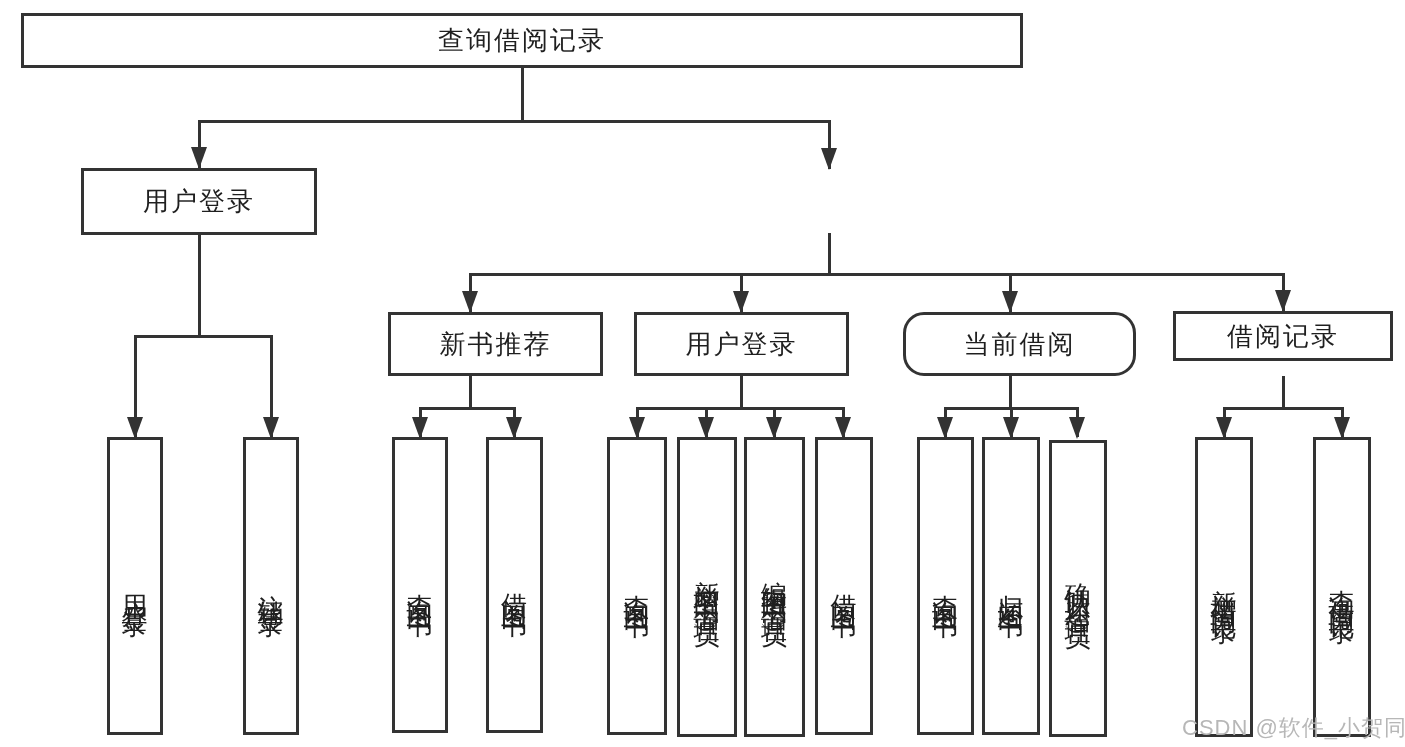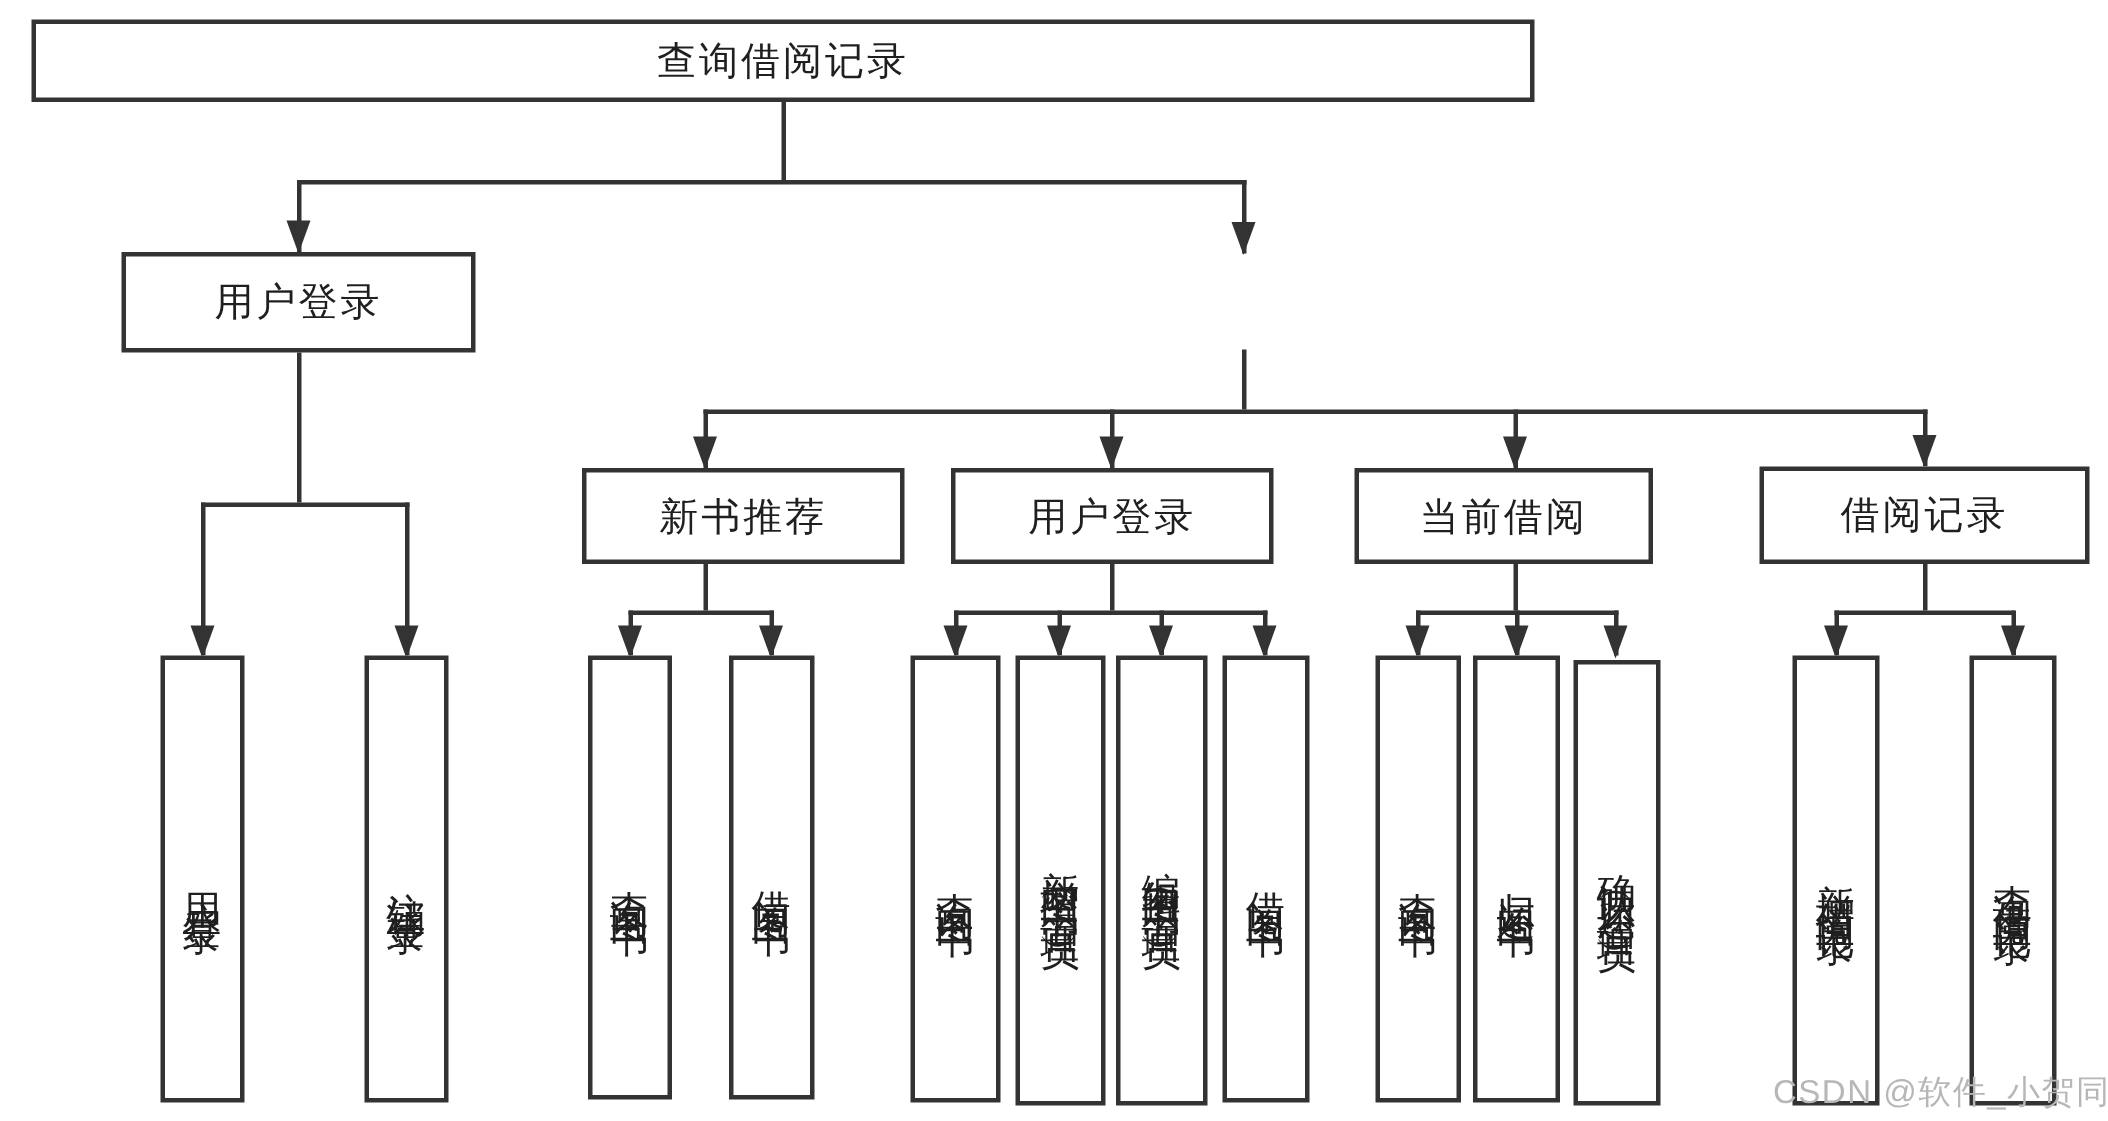"当前借阅" div.node { border-radius: none -> 21px; width: 199px -> 233px }
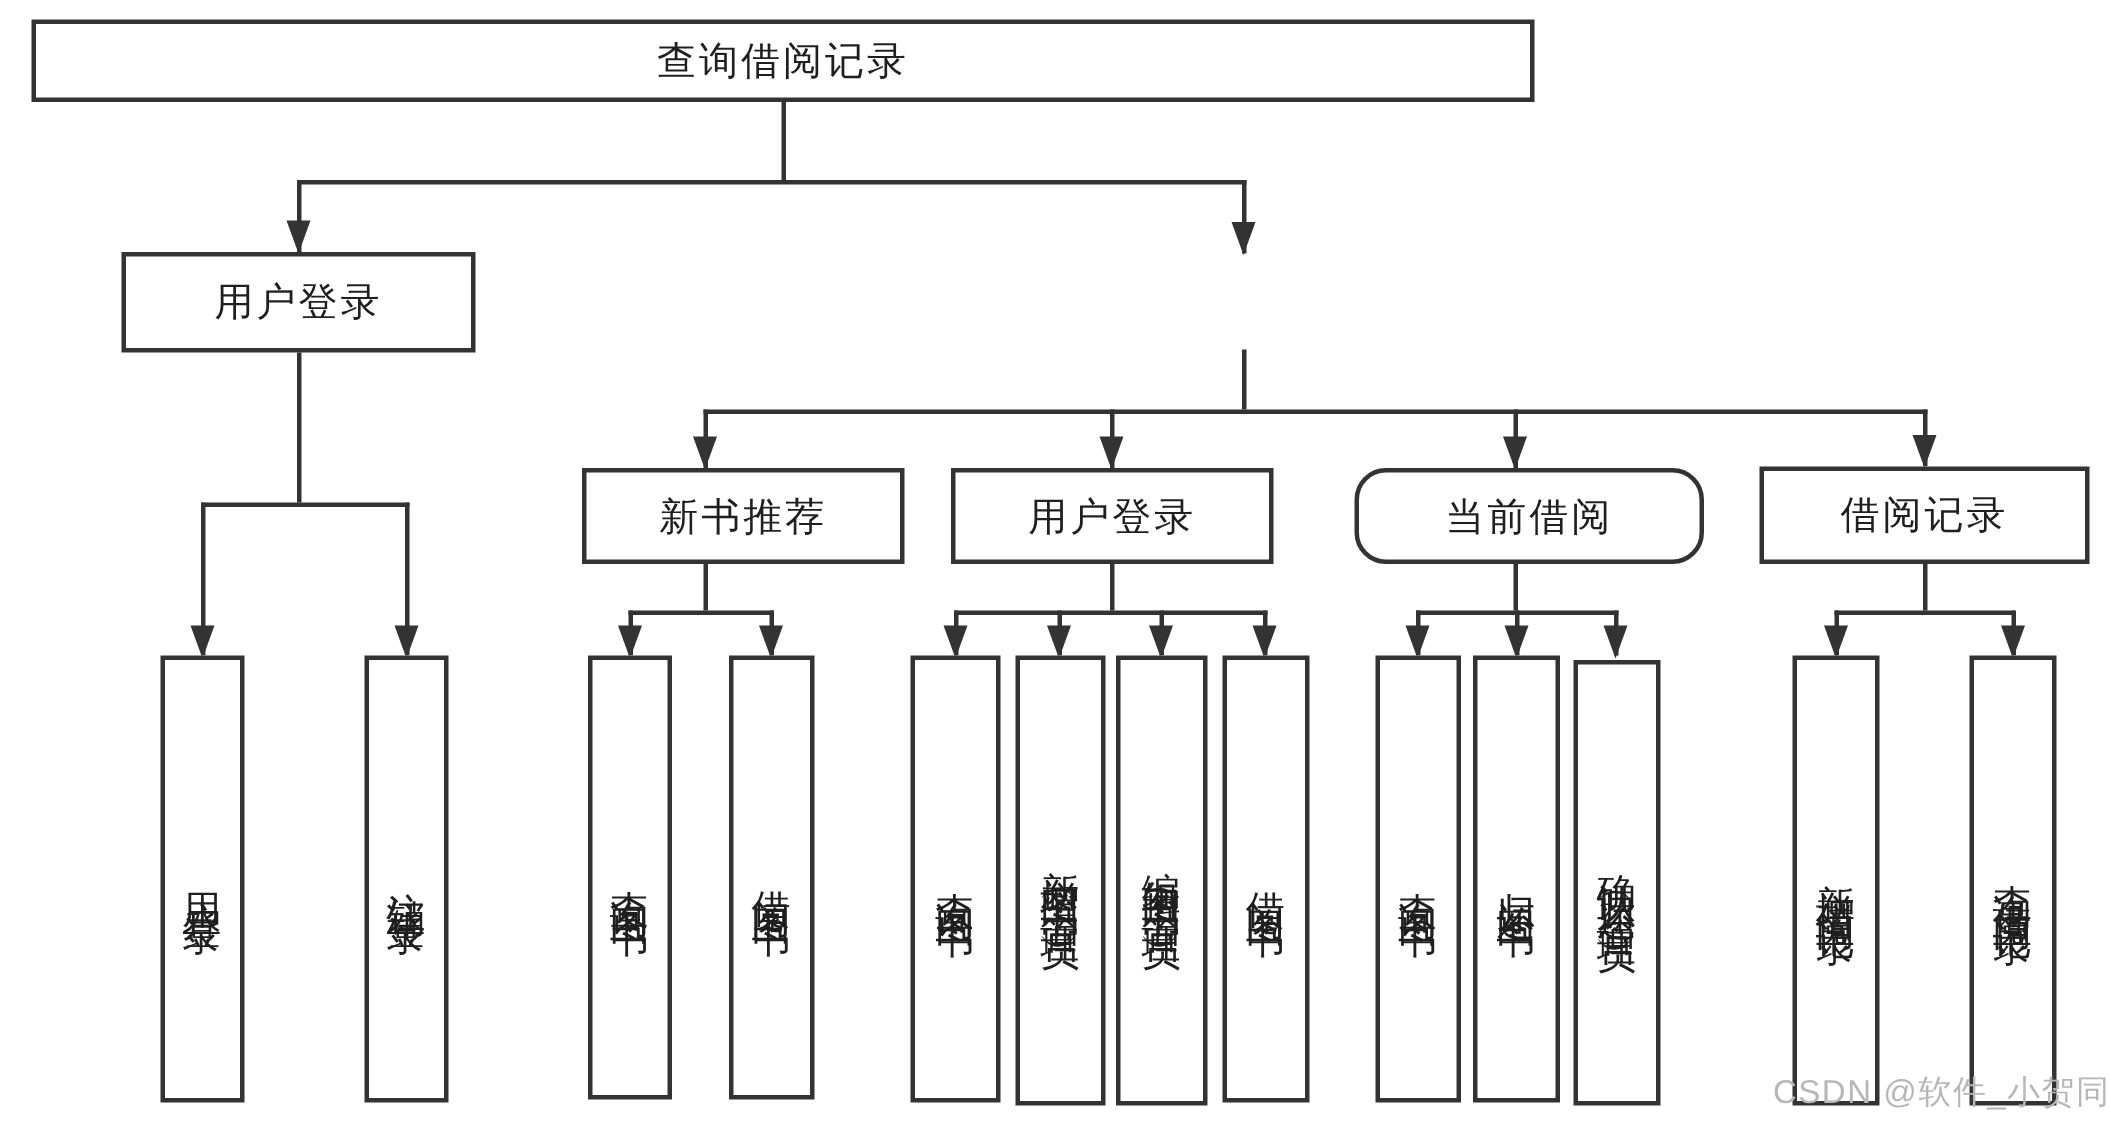"借阅记录" div.node { height: 65px -> 50px }
